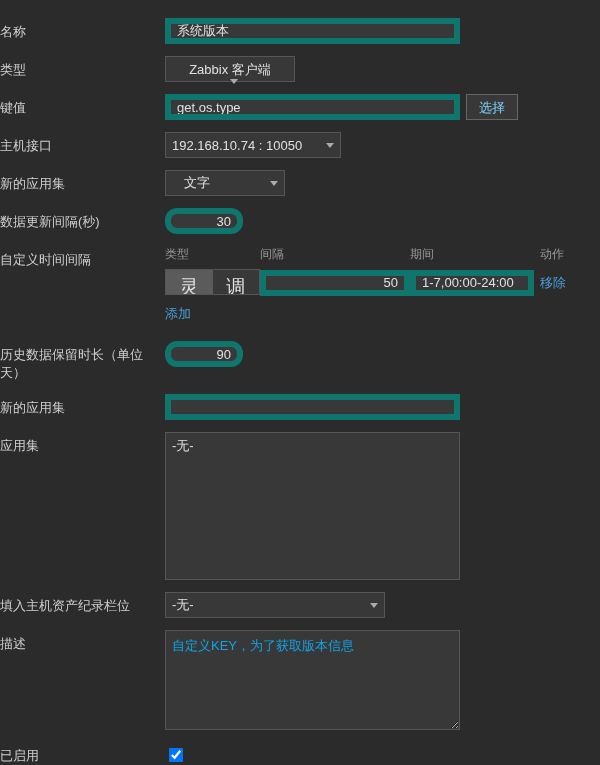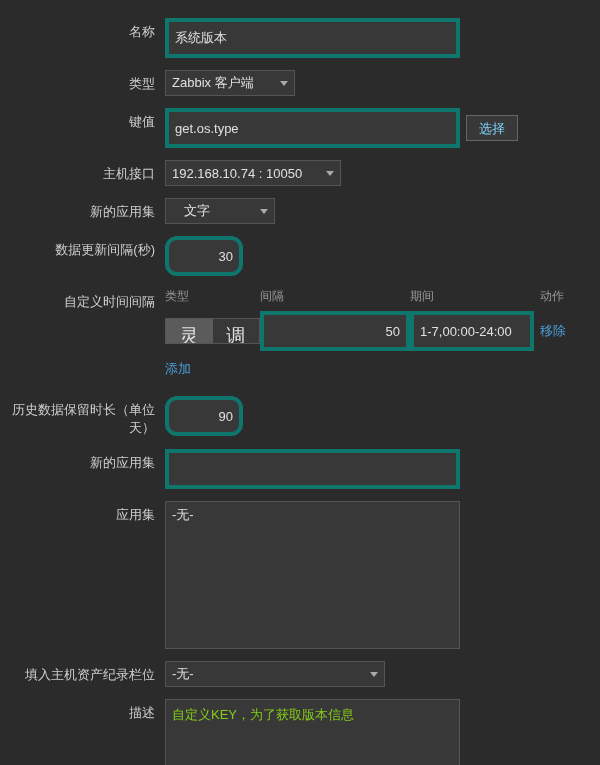"名称" .label { text-align: right -> none }
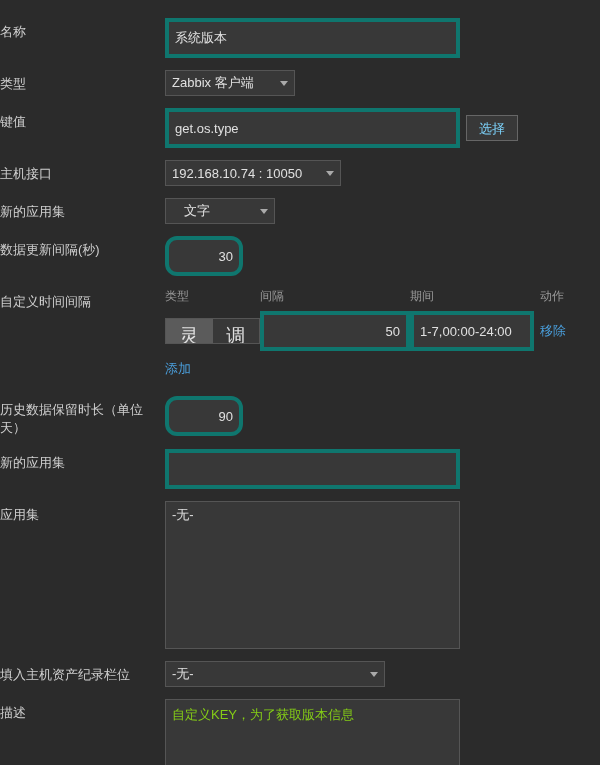"系统版本" input[type=text], .txt { border: 4px solid #0f766e -> 6px solid #0f766e; height: 40px -> 26px }
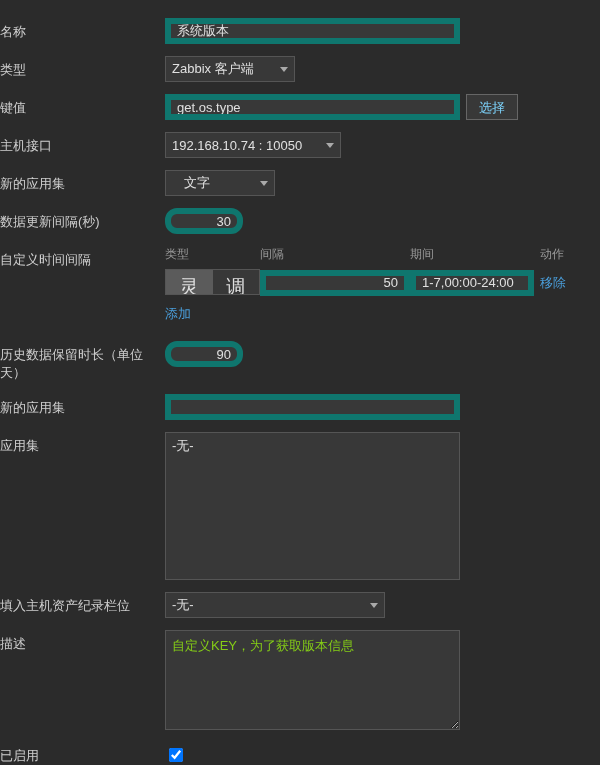"Zabbix 客户端" .sel-type { flex-direction: none -> column }
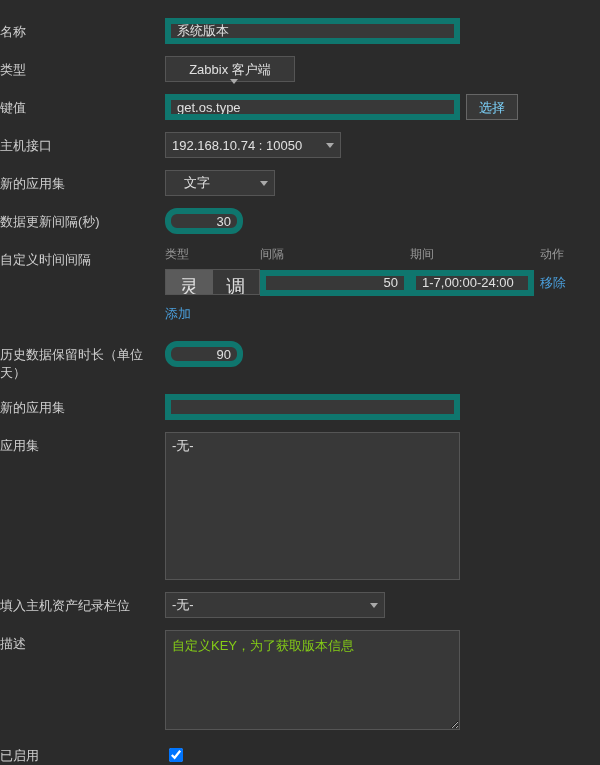"文字" .sel-info { width: 110px -> 120px }
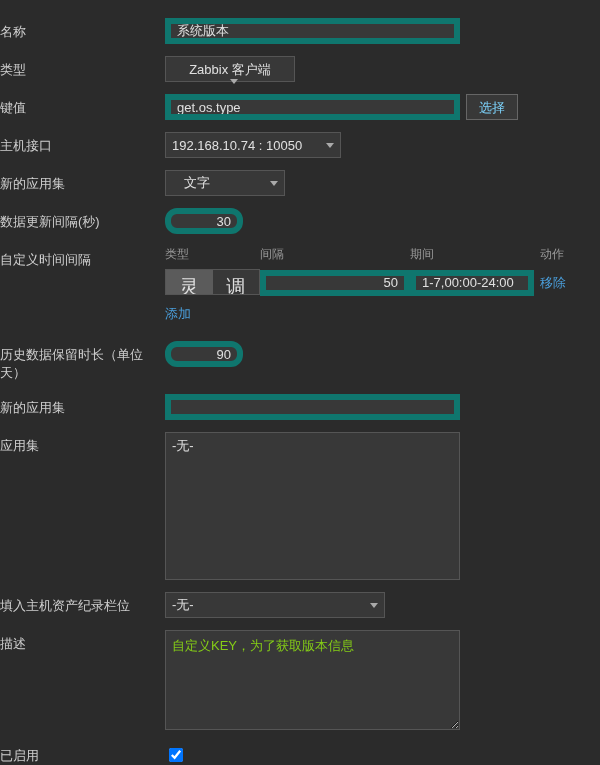"自定义KEY，为了获取版本信息" textarea { color: #84cc16 -> #0ea5e9 }
